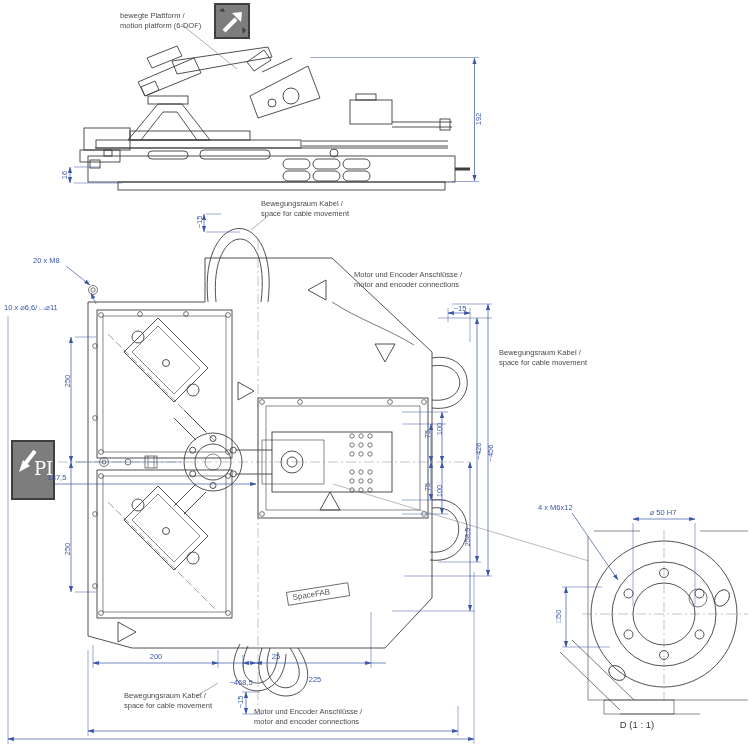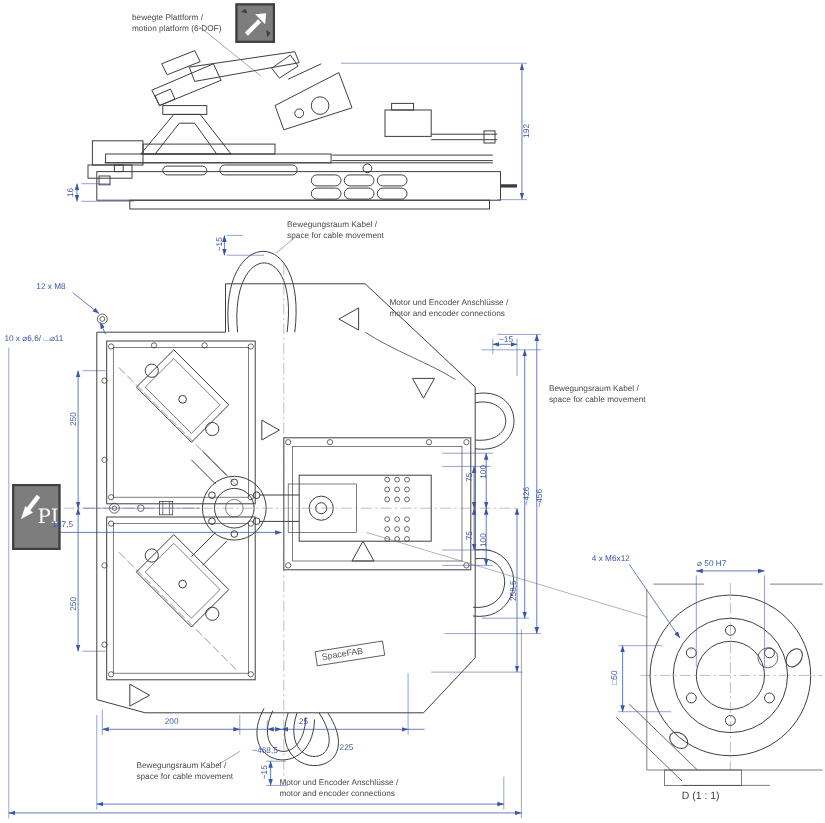"12 x M8" div.blb { text: 12 -> 20 }
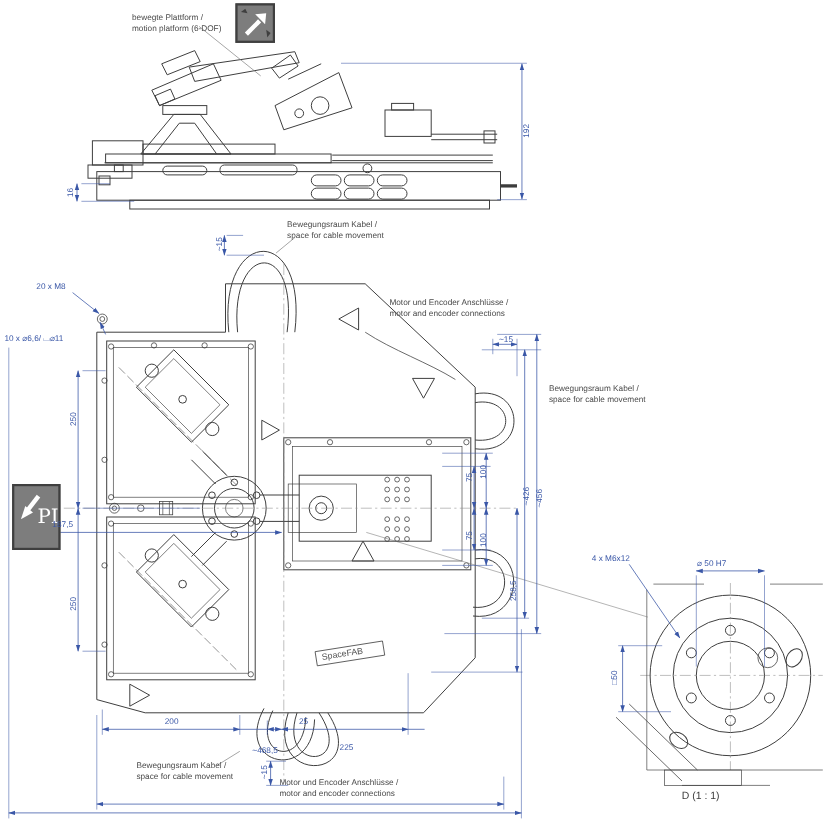"⌀ 50 H7" div.dim { left: 647px -> 663px }
